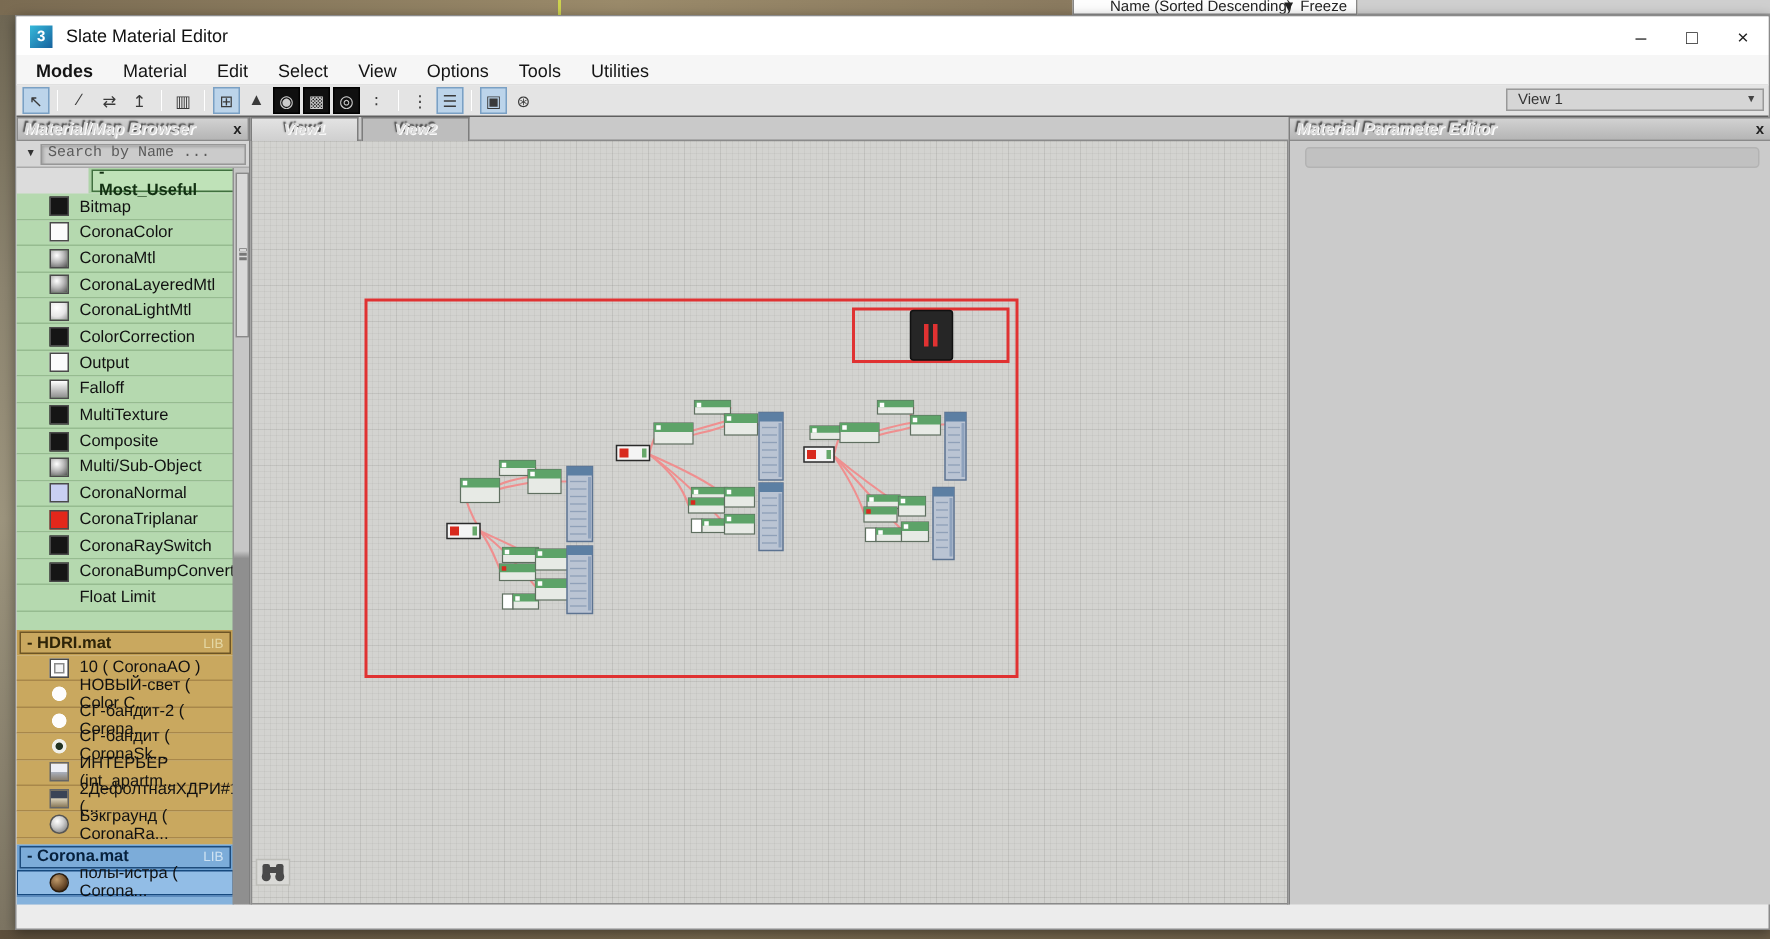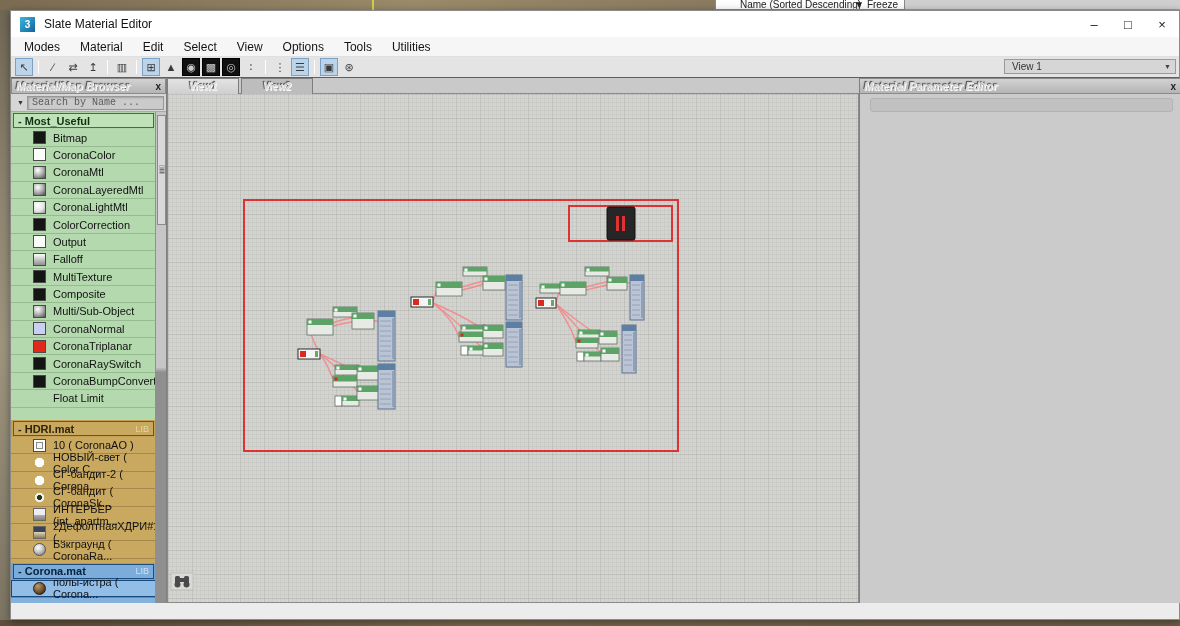"Modes" .menu-item:first-child { font-weight: none -> bold }
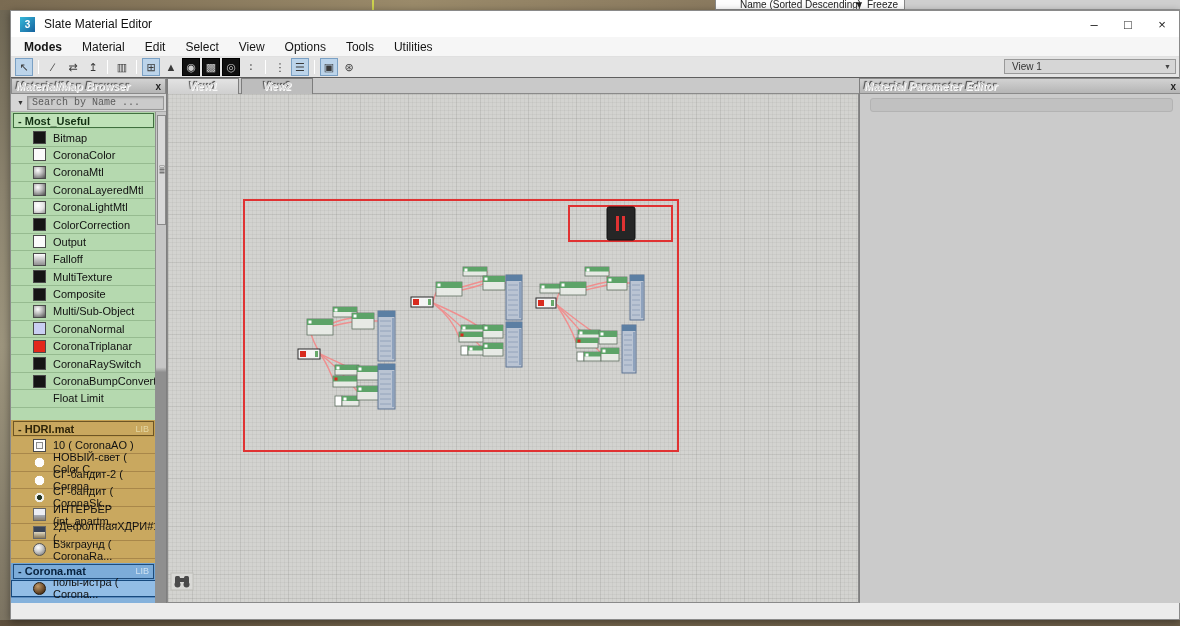"- Most_Useful" .g-green { margin-left: none -> 48px }
